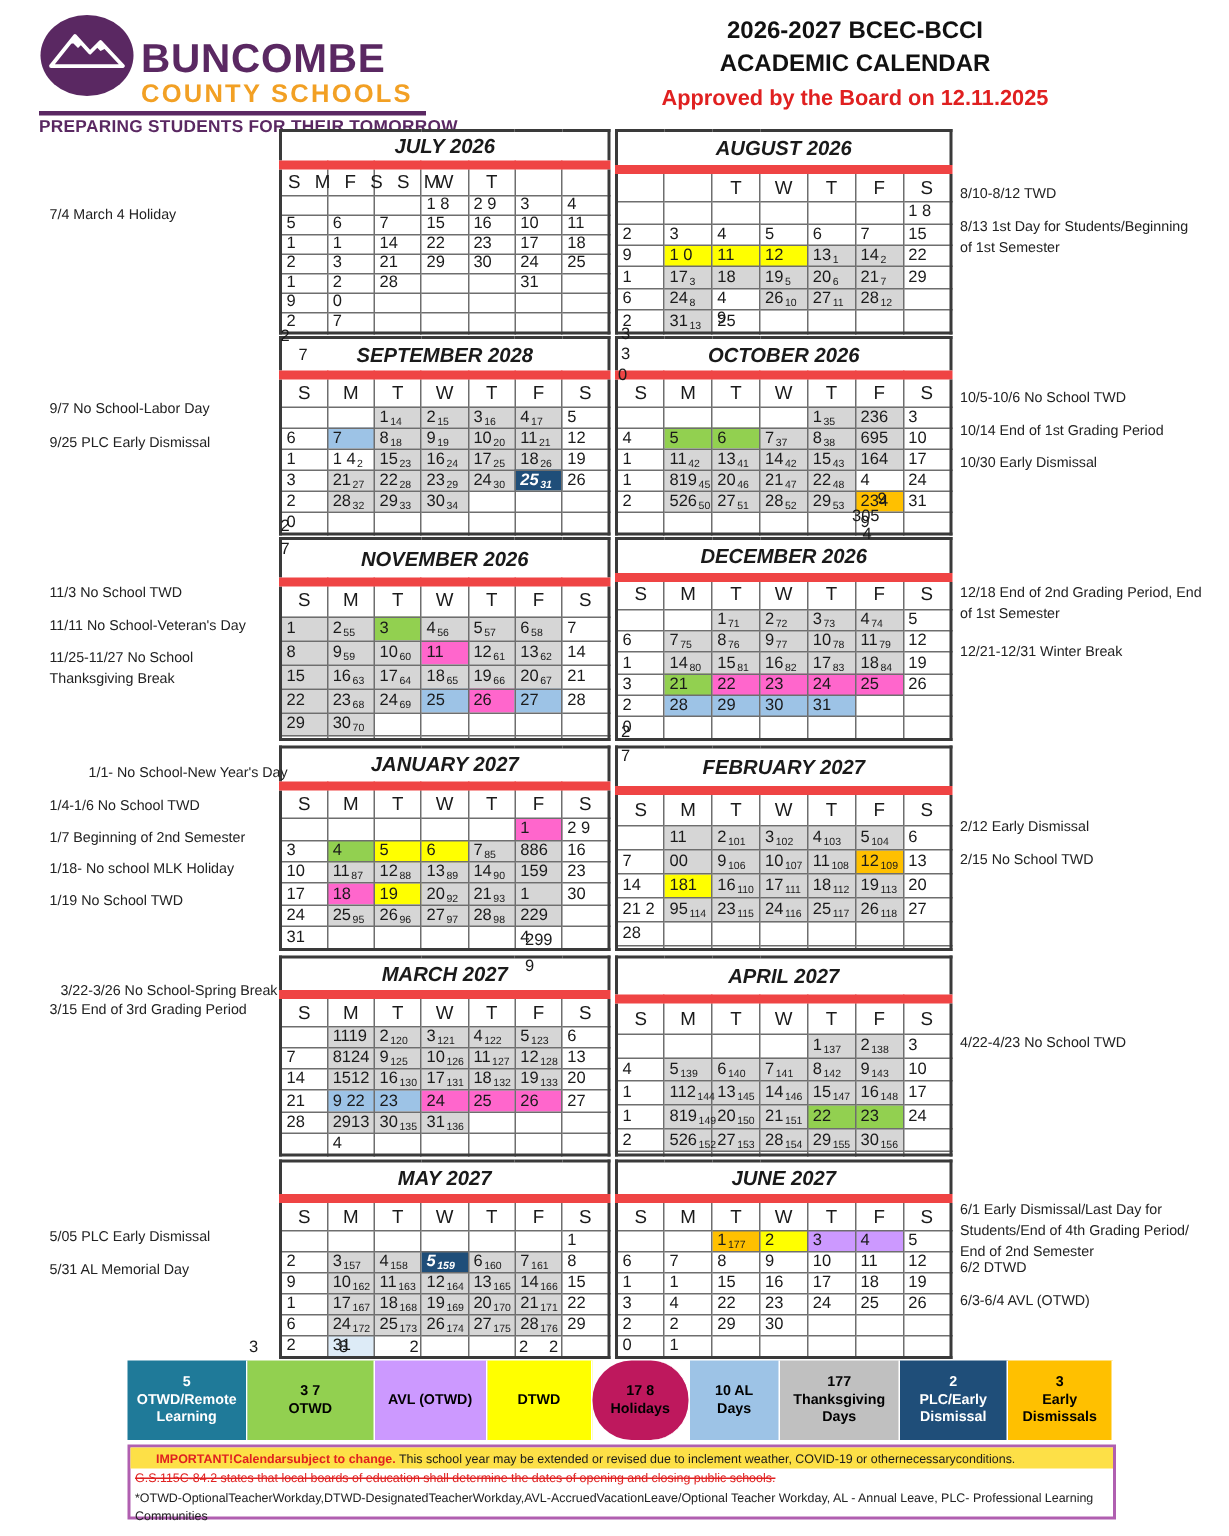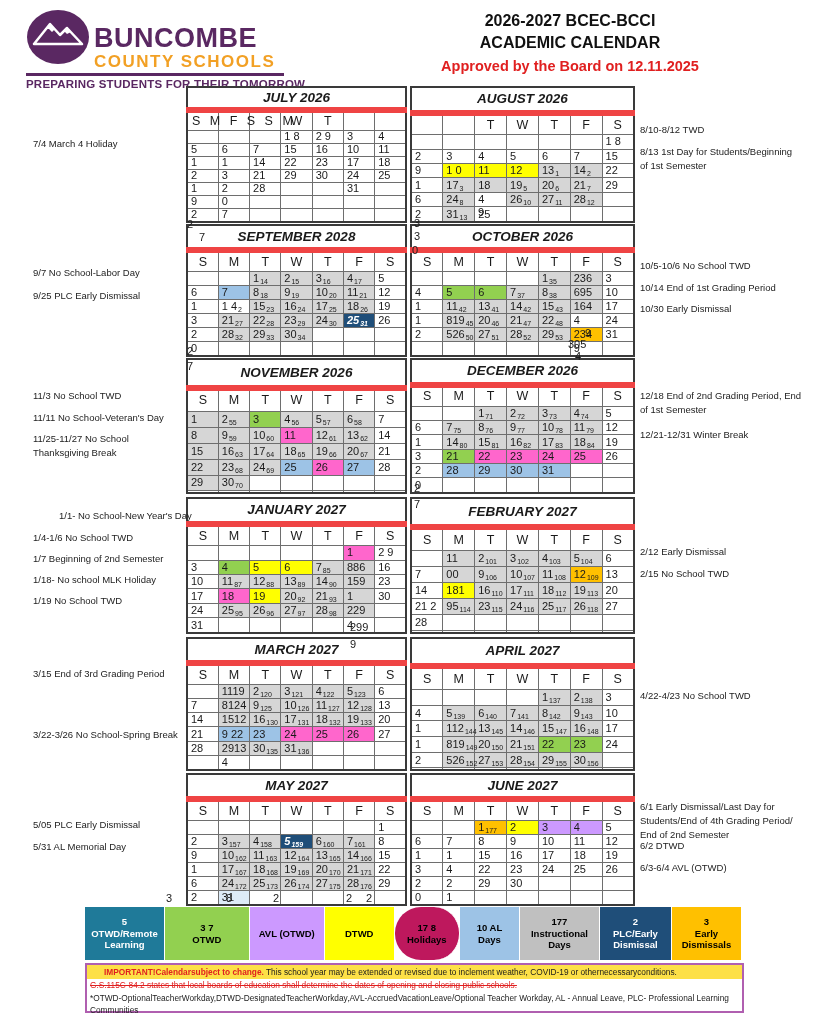"3/22-3/26 No School-Spring Break" div.anno { text-align: none -> right; top: 728px -> 654px }
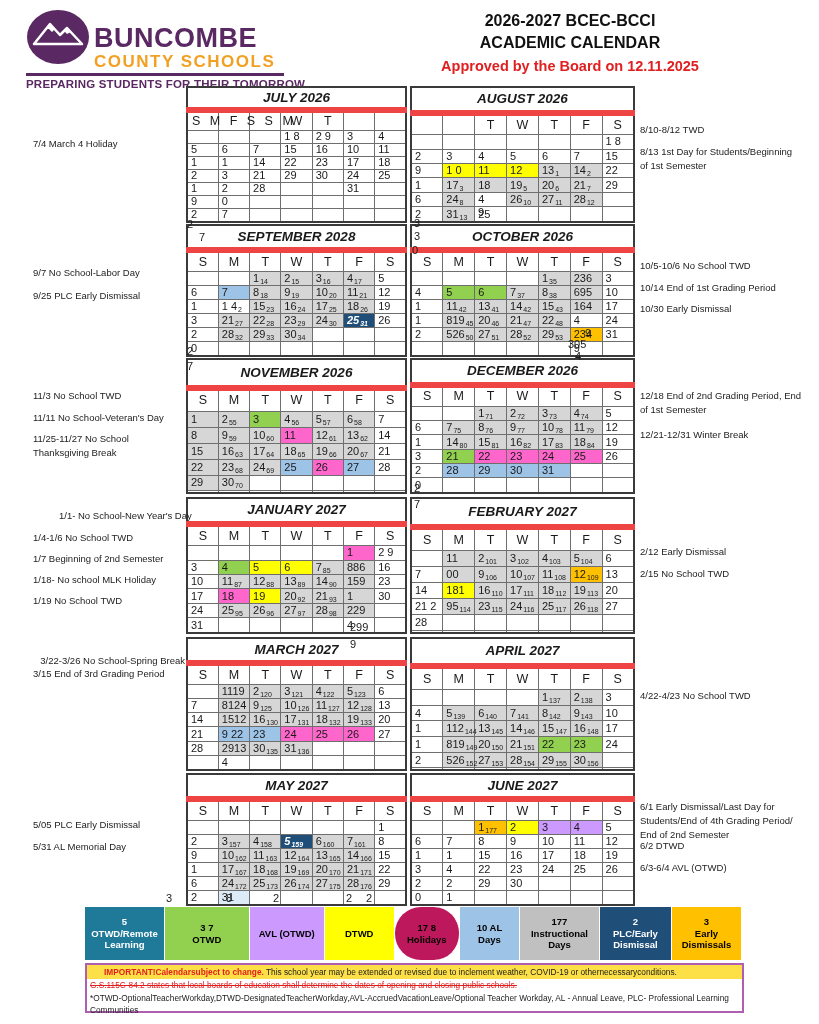"Instructional" div { text: Instructional -> Thanksgiving }
